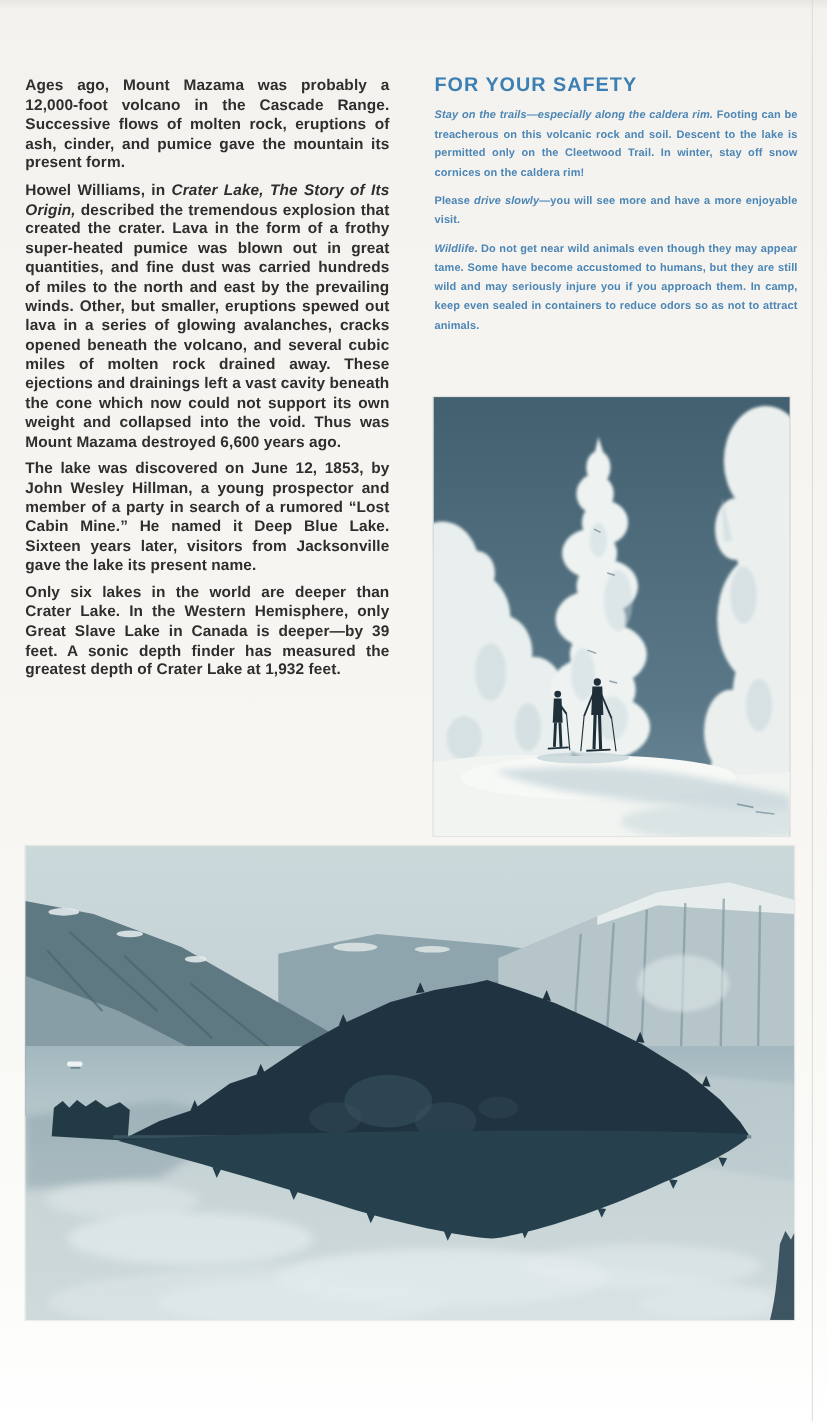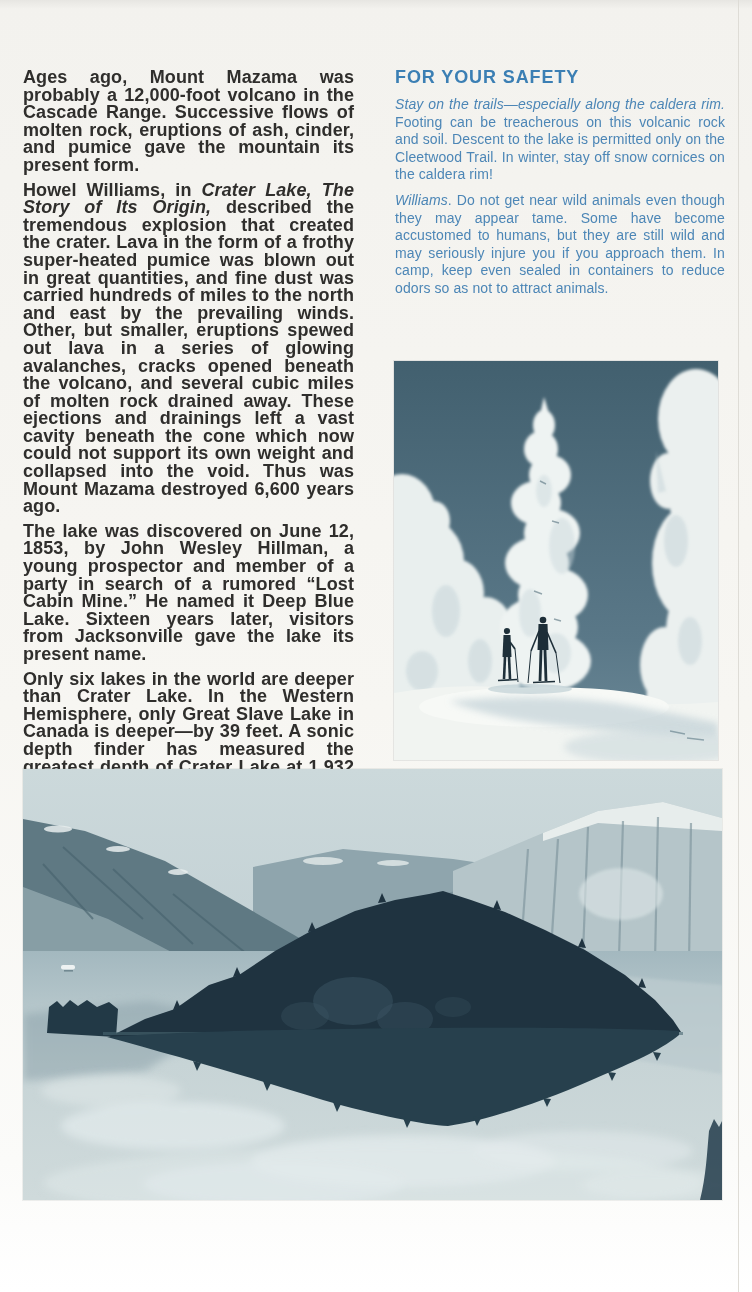"Ages ago, Mount Mazama was" .left-col p { font-size: 18px -> 14px }
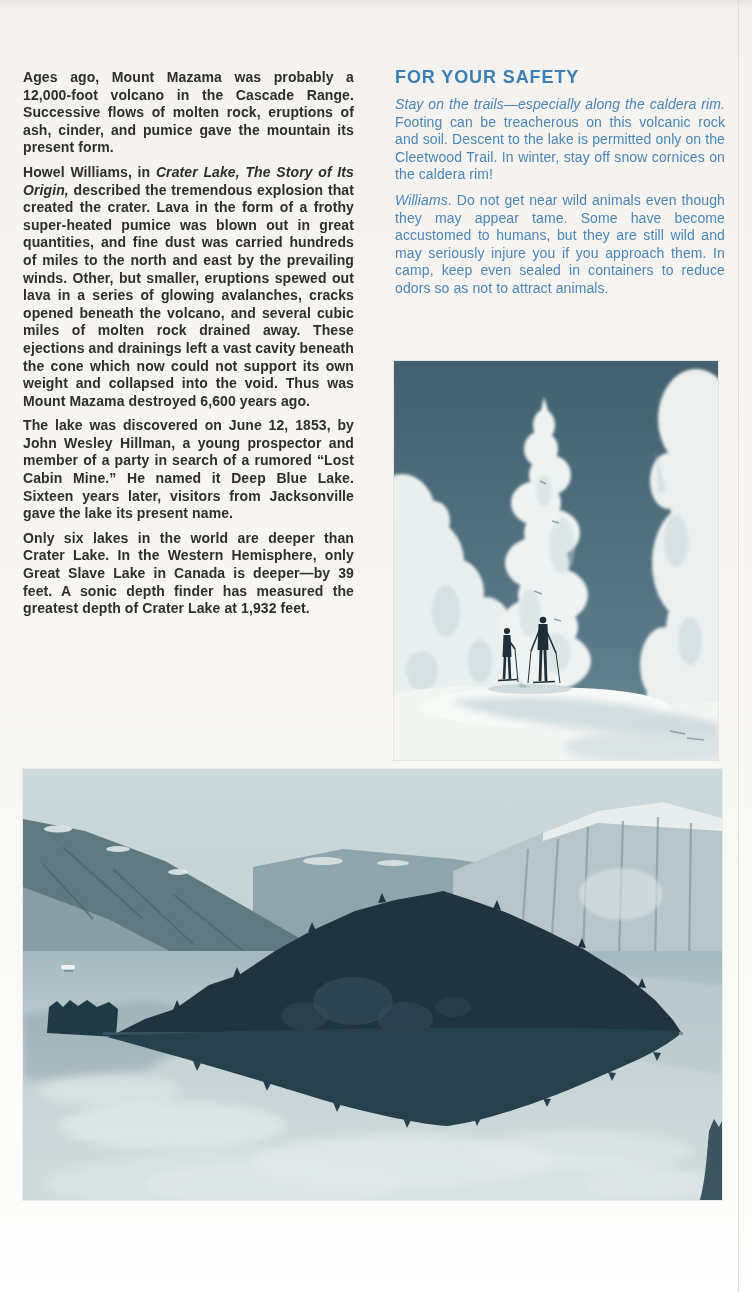"Stay on the trails—especially along" .right-col p { font-size: 14px -> 10px; font-weight: 400 -> 700 }
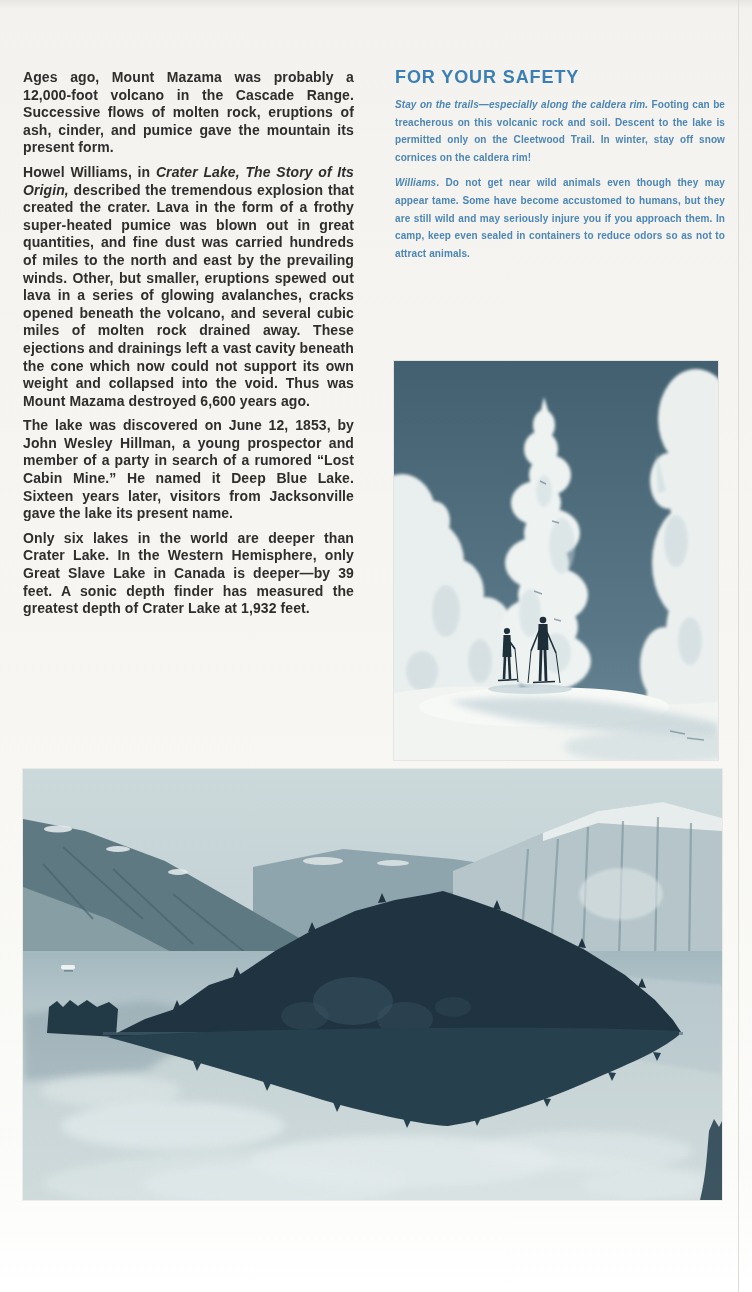"Please drive slowly—you will see" p { html: none -> <p><span>Please </span><span>drive slowly</span><span>—you will see more and have a more enjoyable visit.</span></p> }
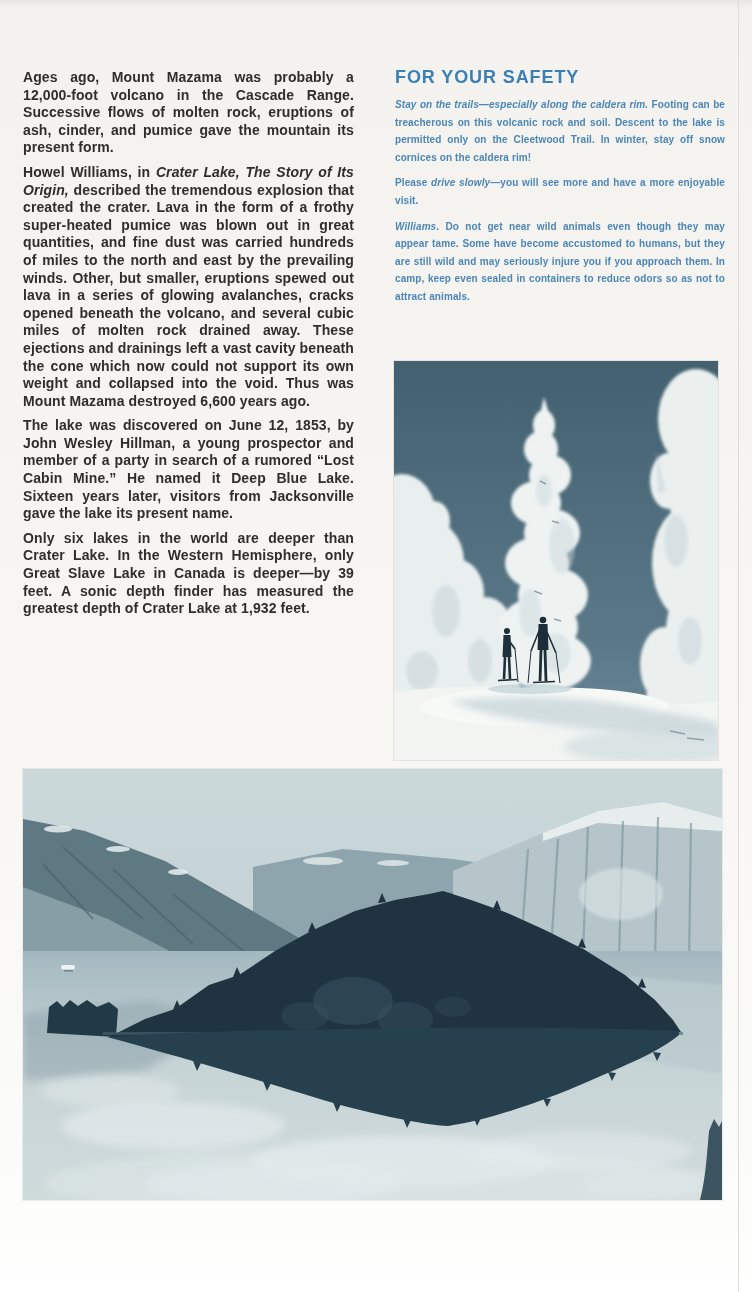"Williams" span.ital { text: Williams -> Wildlife }
